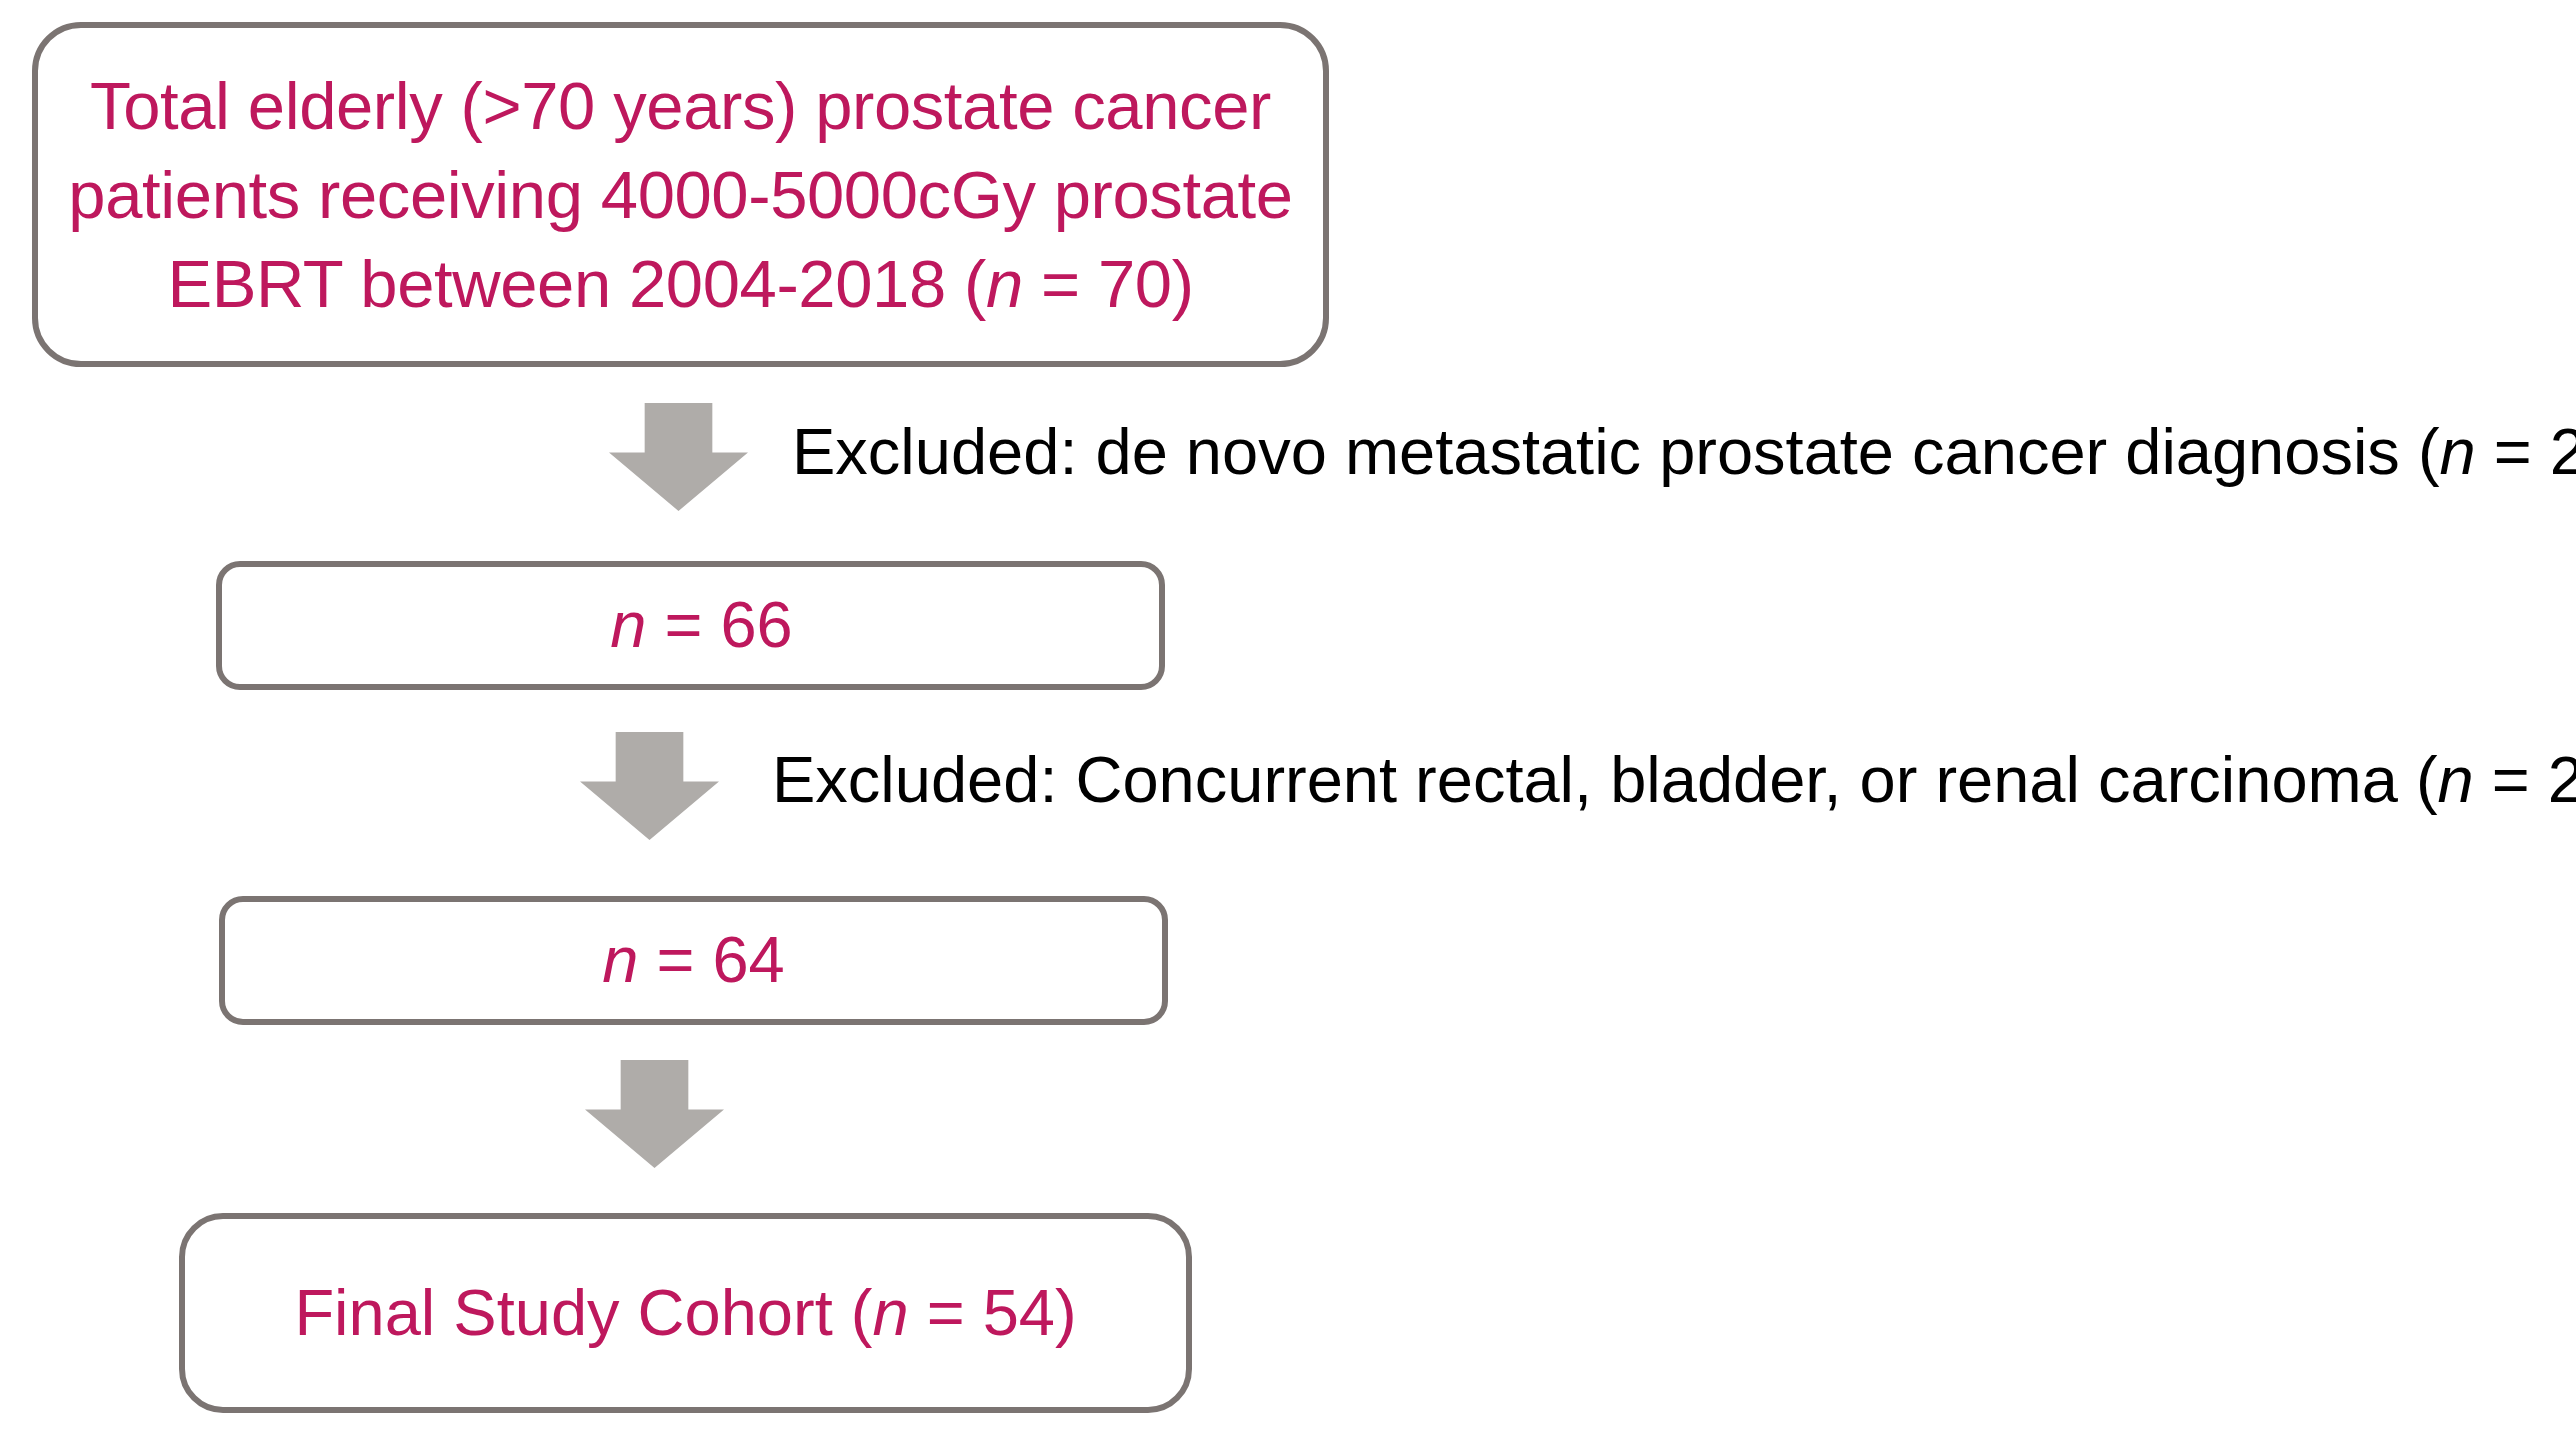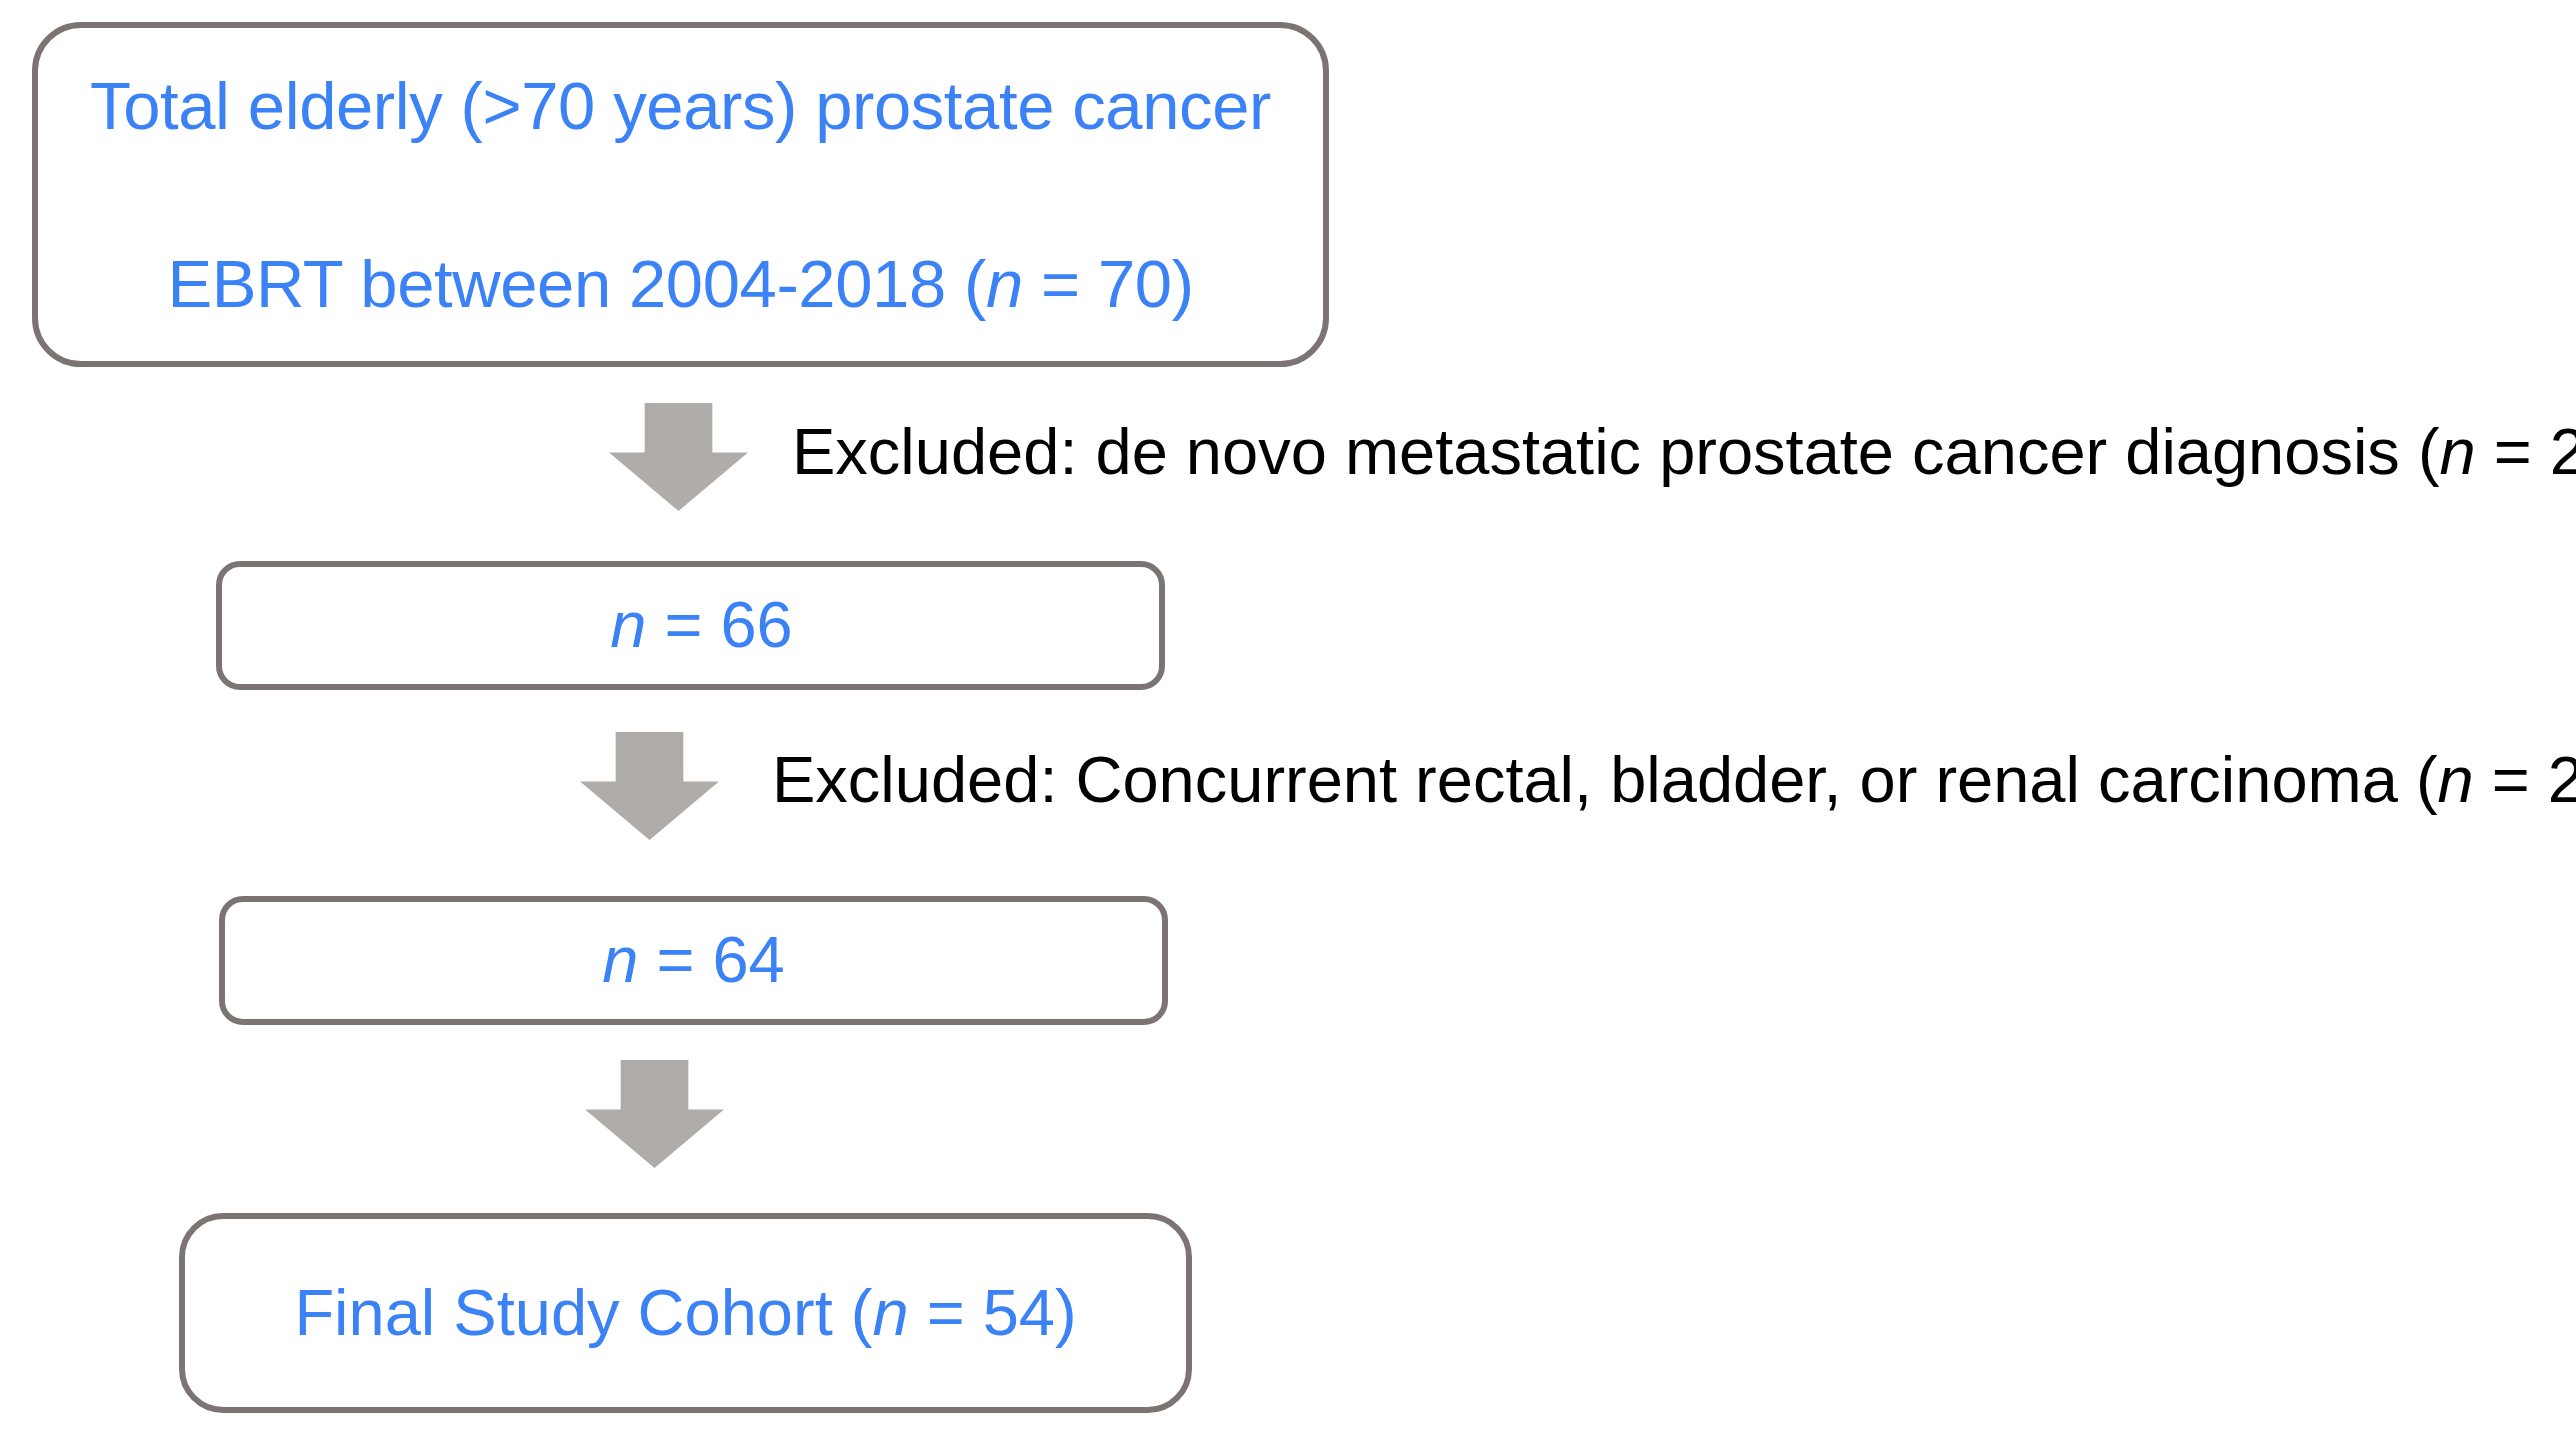"Total elderly (>70 years) prostate" .node-box { color: #3b82f6 -> #be185d }
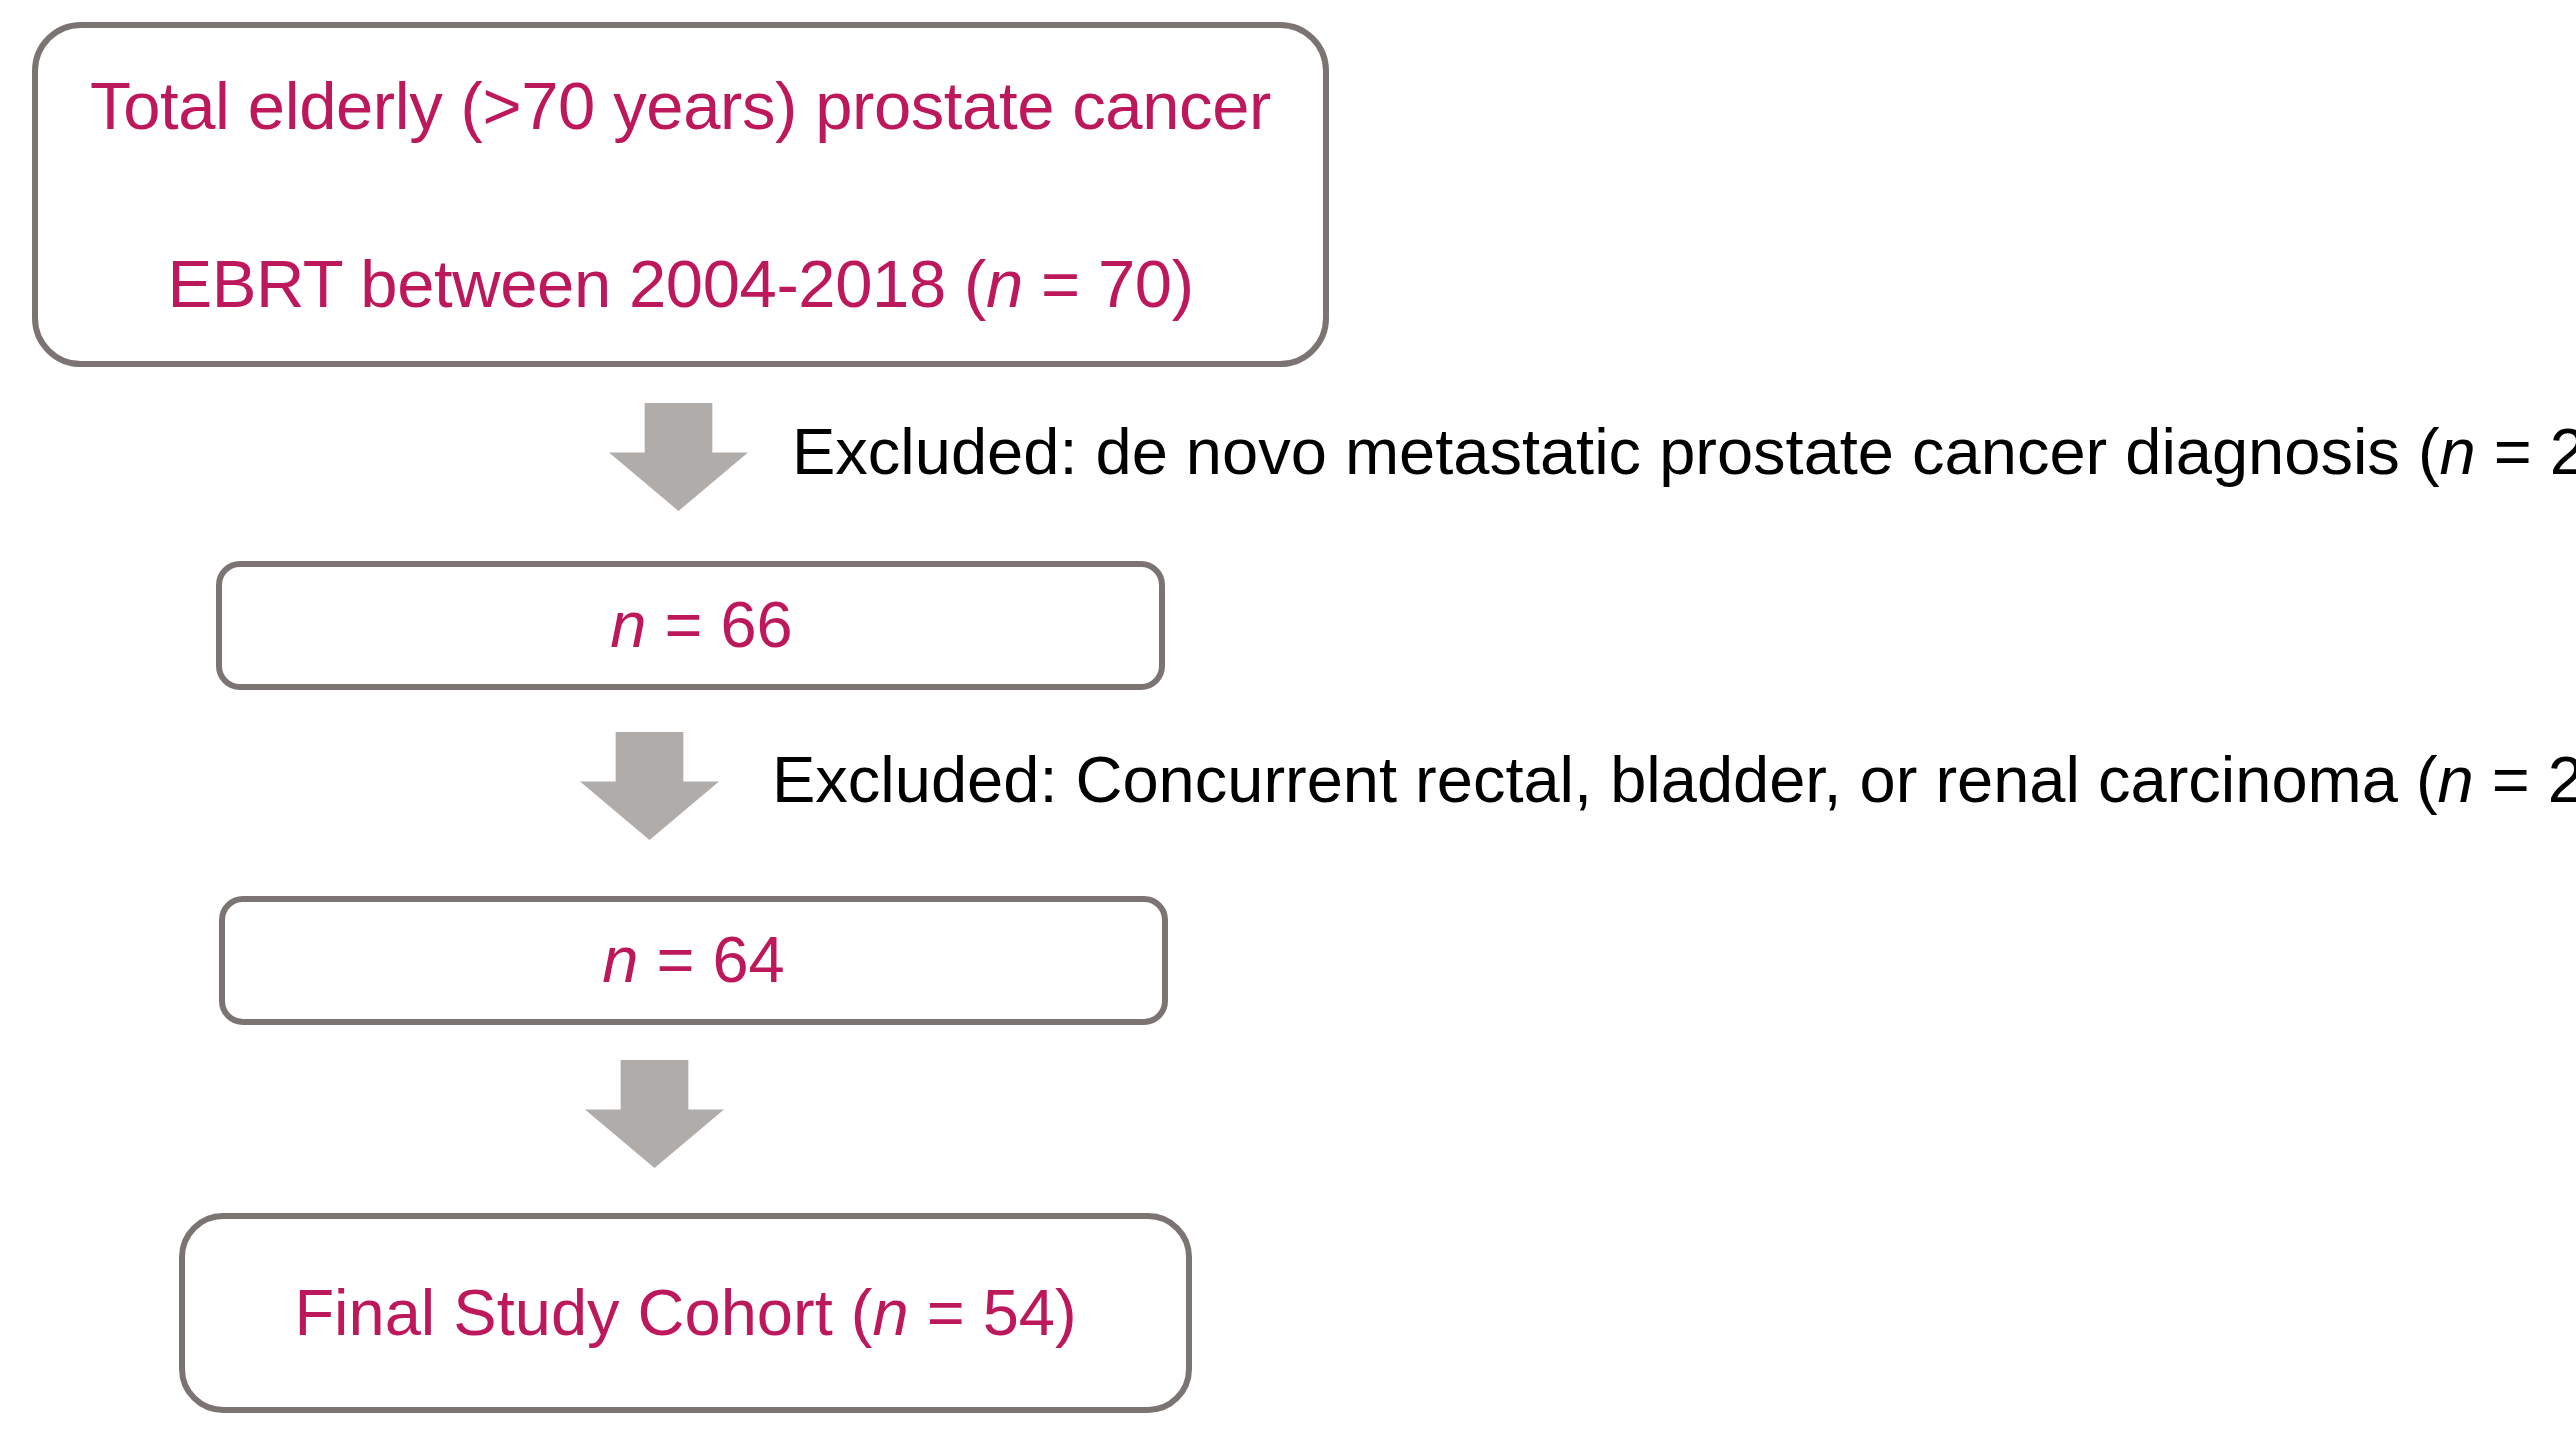"patients receiving 4000-5000cGy prostate" span { html: none -> <span>patients receiving 4000-5000cGy prostate</span> }
